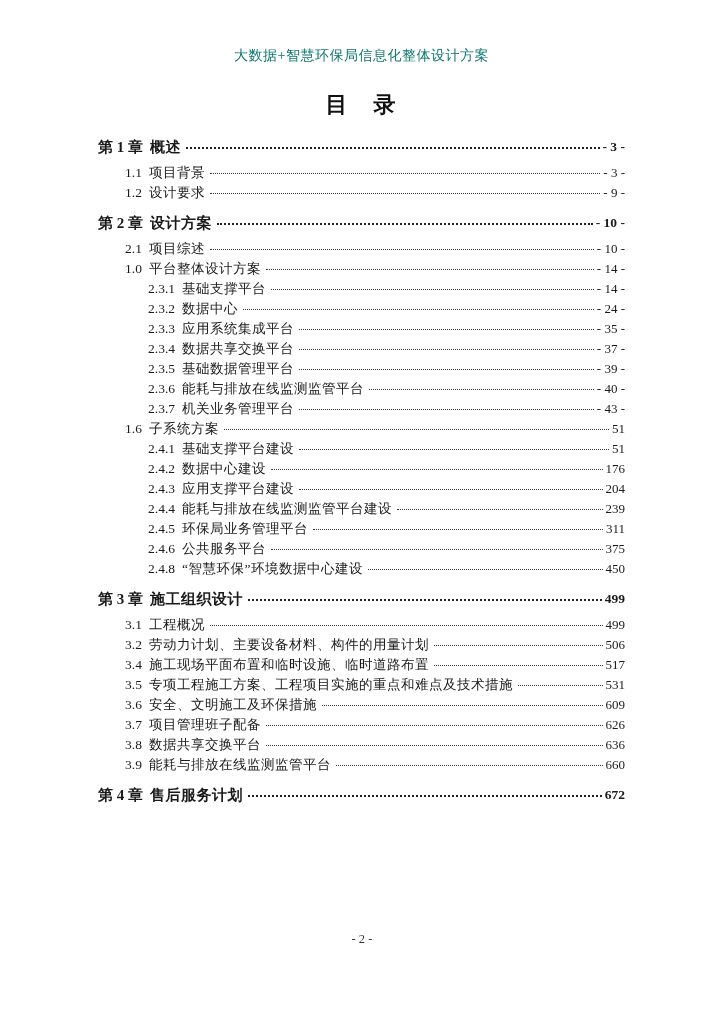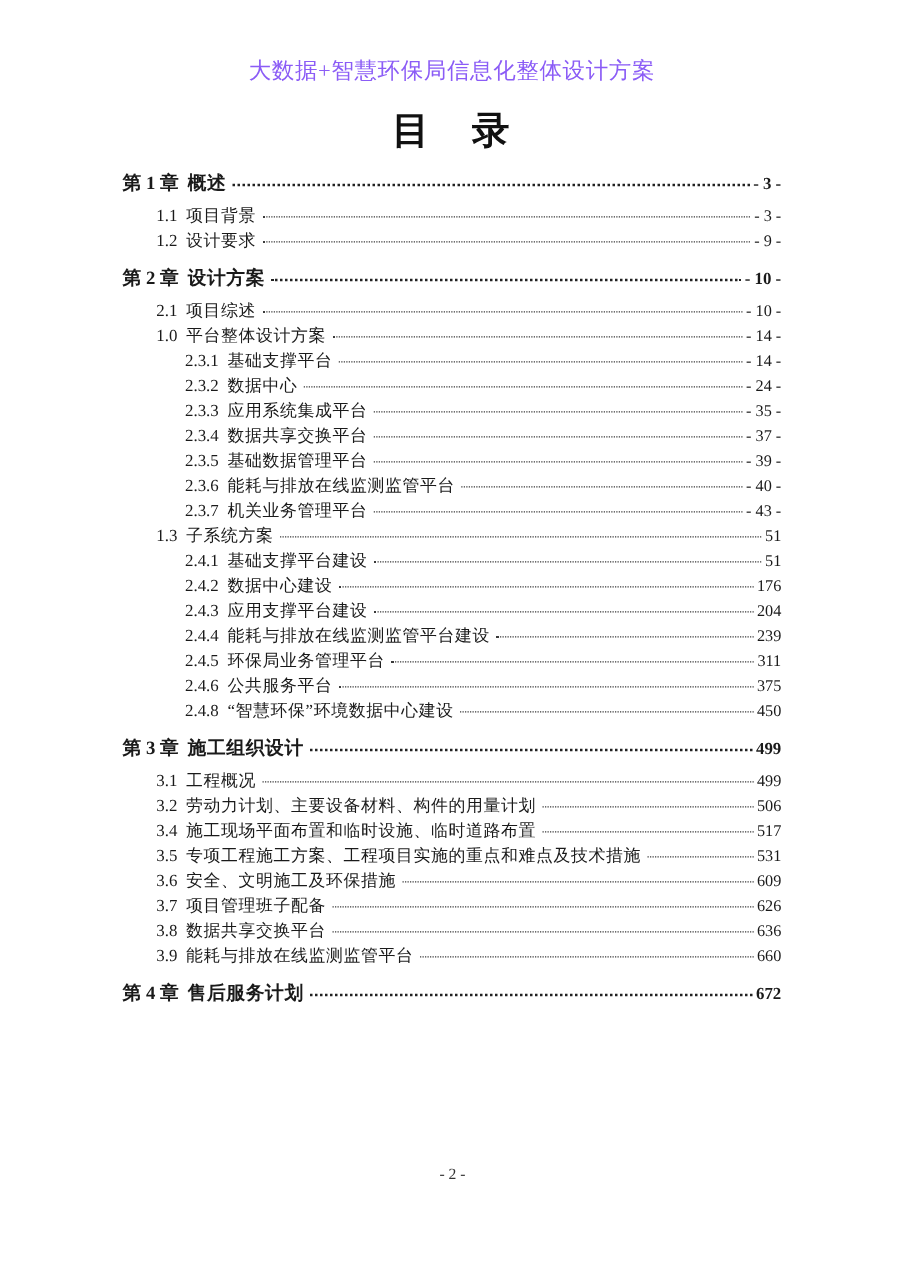"大数据+智慧环保局信息化整体设计方案" .doc-header { color: #8b5cf6 -> #0f766e; font-size: 18px -> 14px }
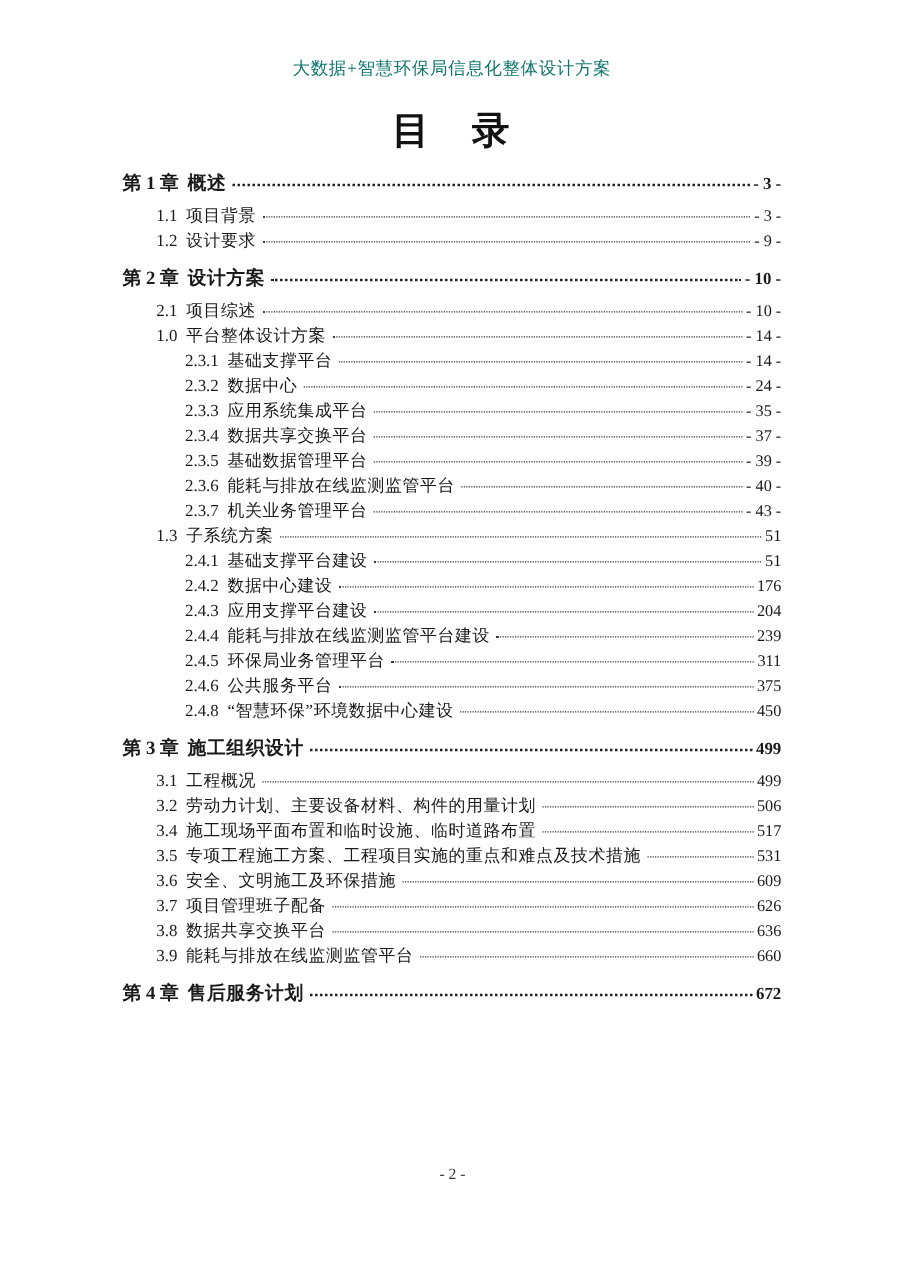"目 录" .toc-title { font-size: 30px -> 22px }
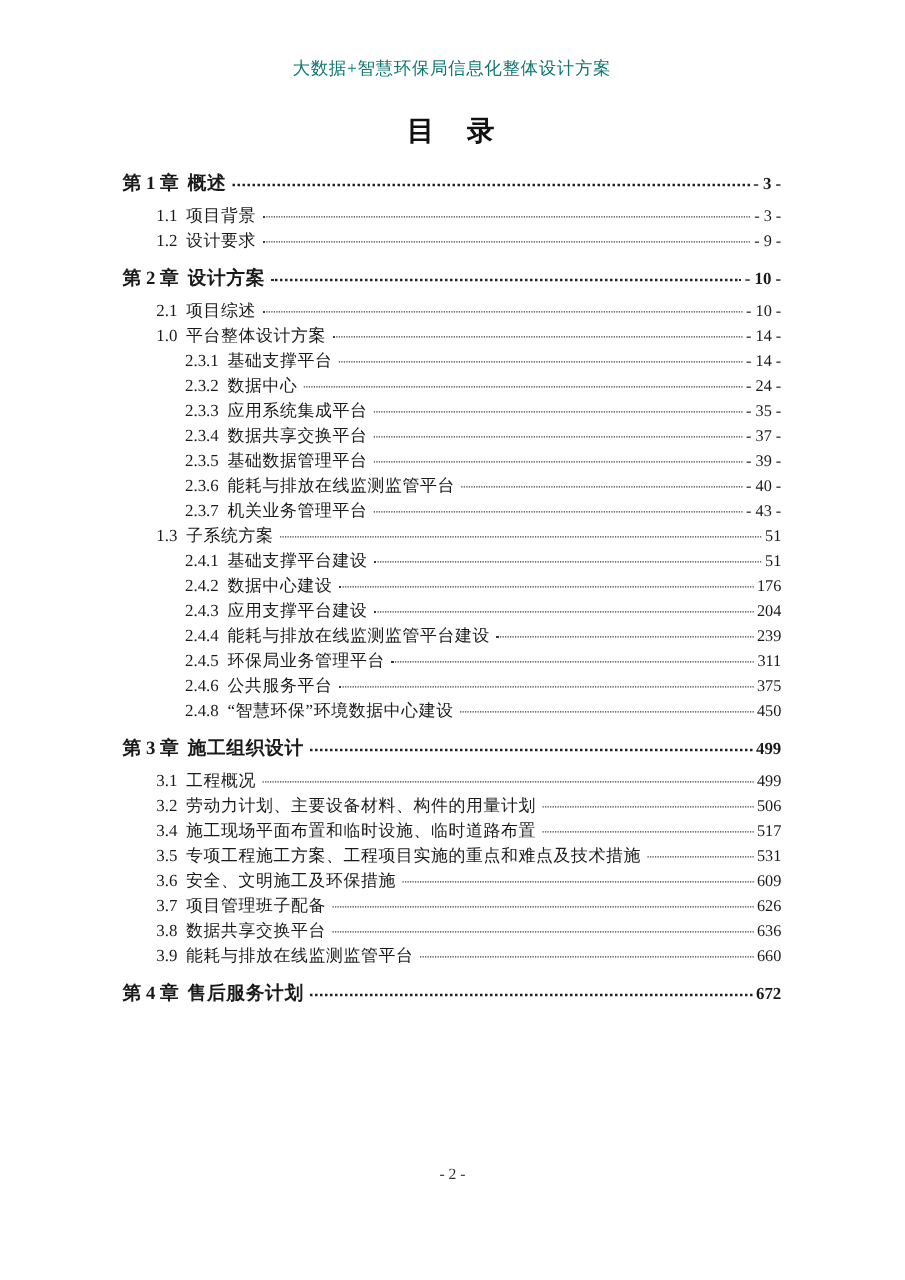"1.3" span.entry-num { text: 1.3 -> 1.6 }
